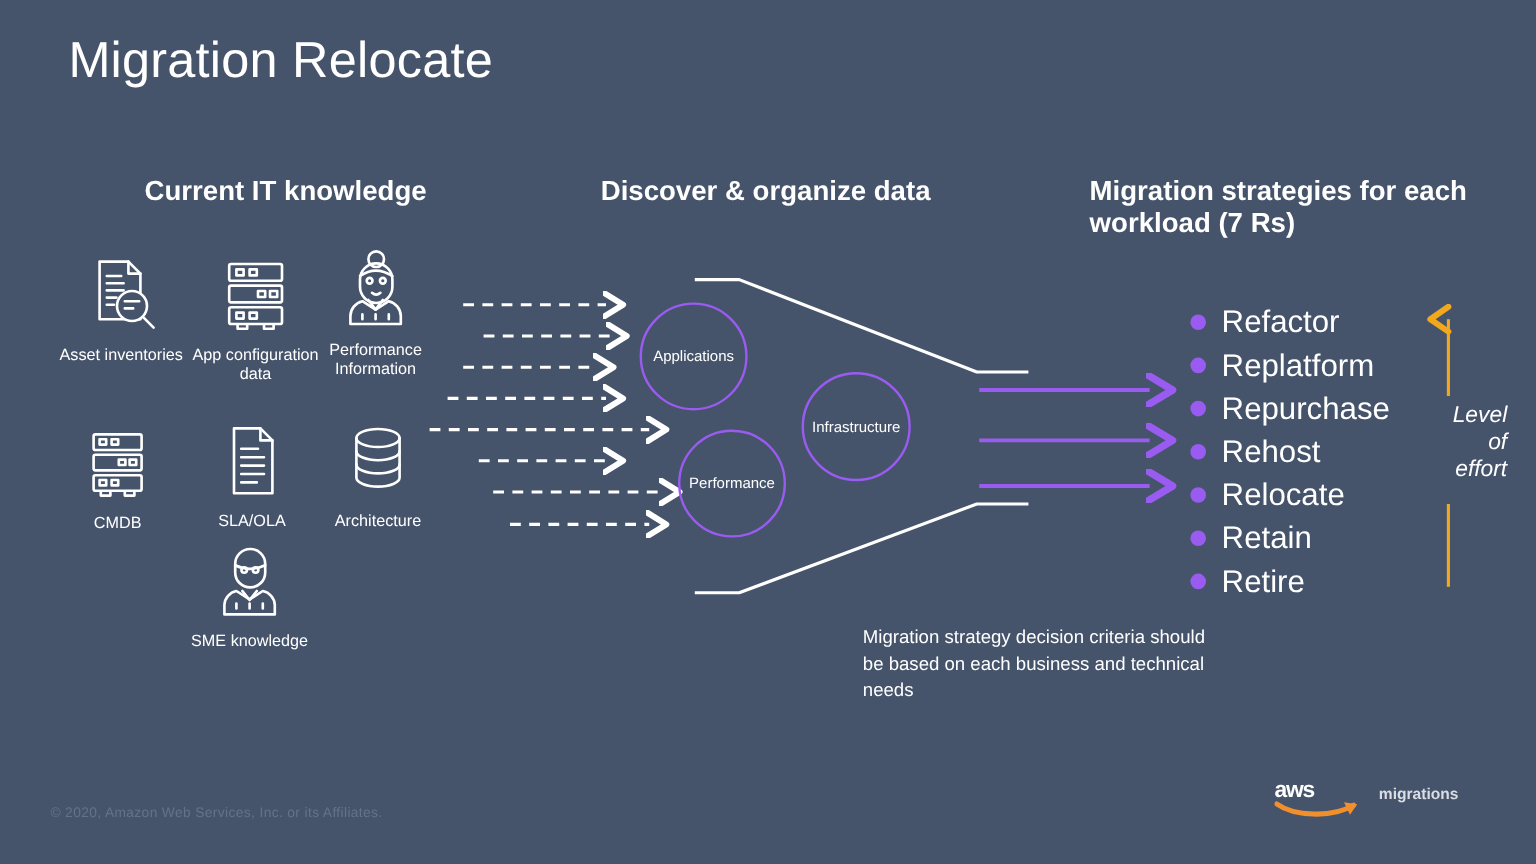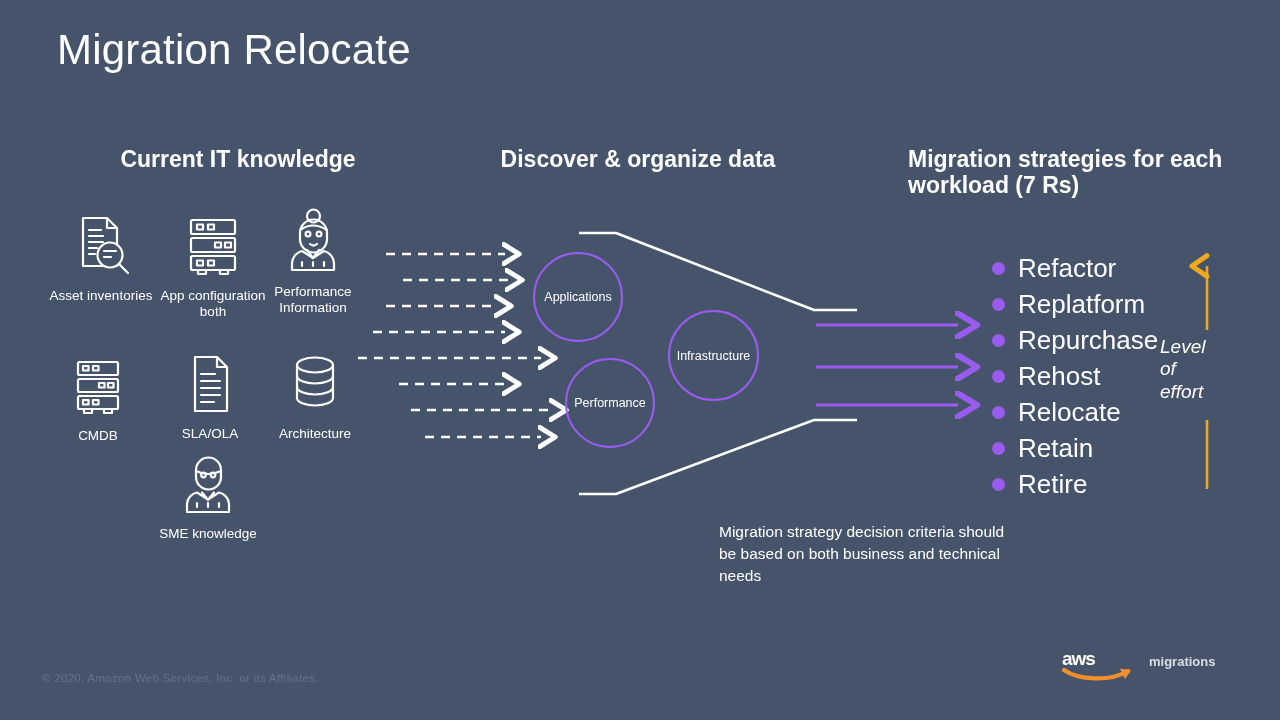"App configuration both" span.caption { text: both -> data }
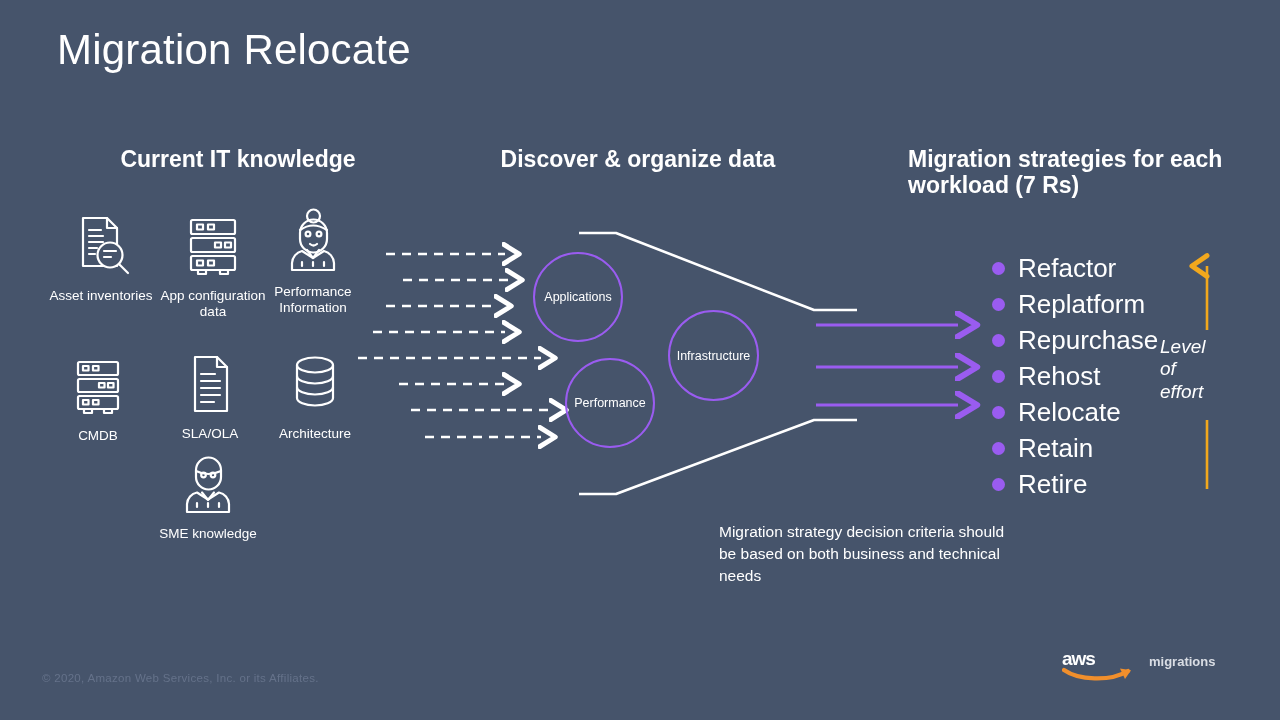"Level" #effort-text { text-align: left -> right }
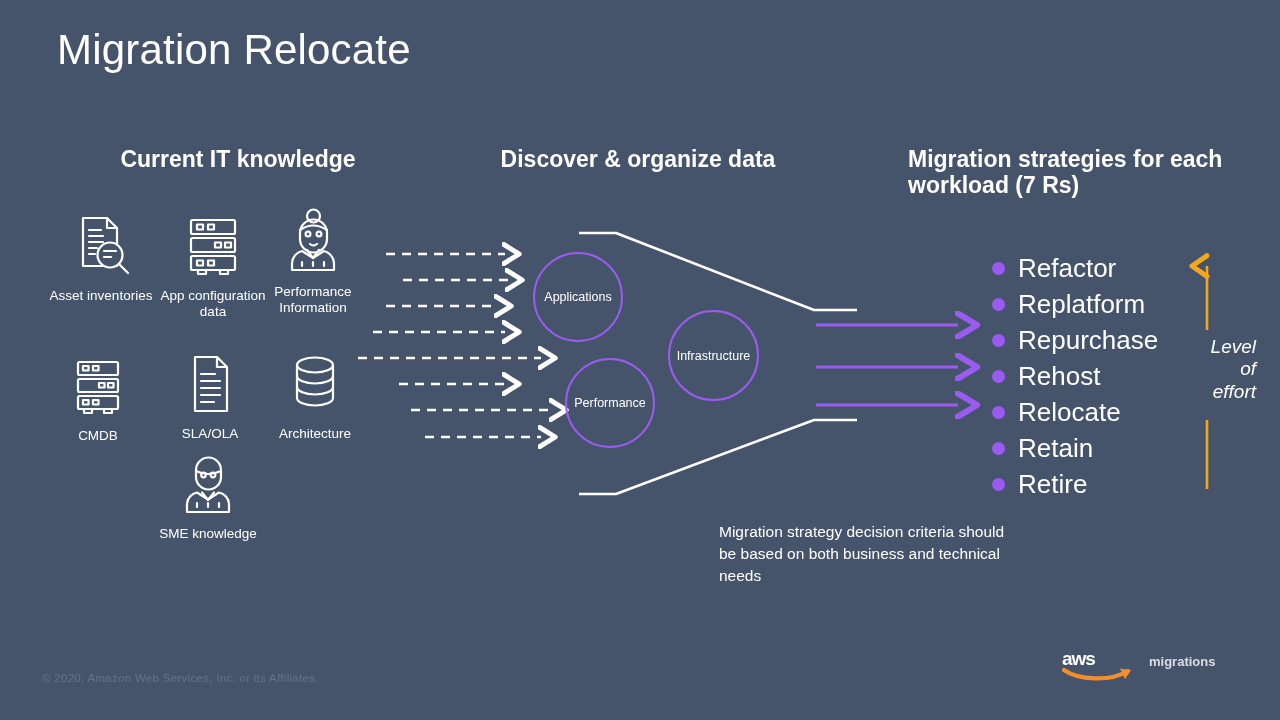"Migration strategy decision criteria" div { text: both -> each }
